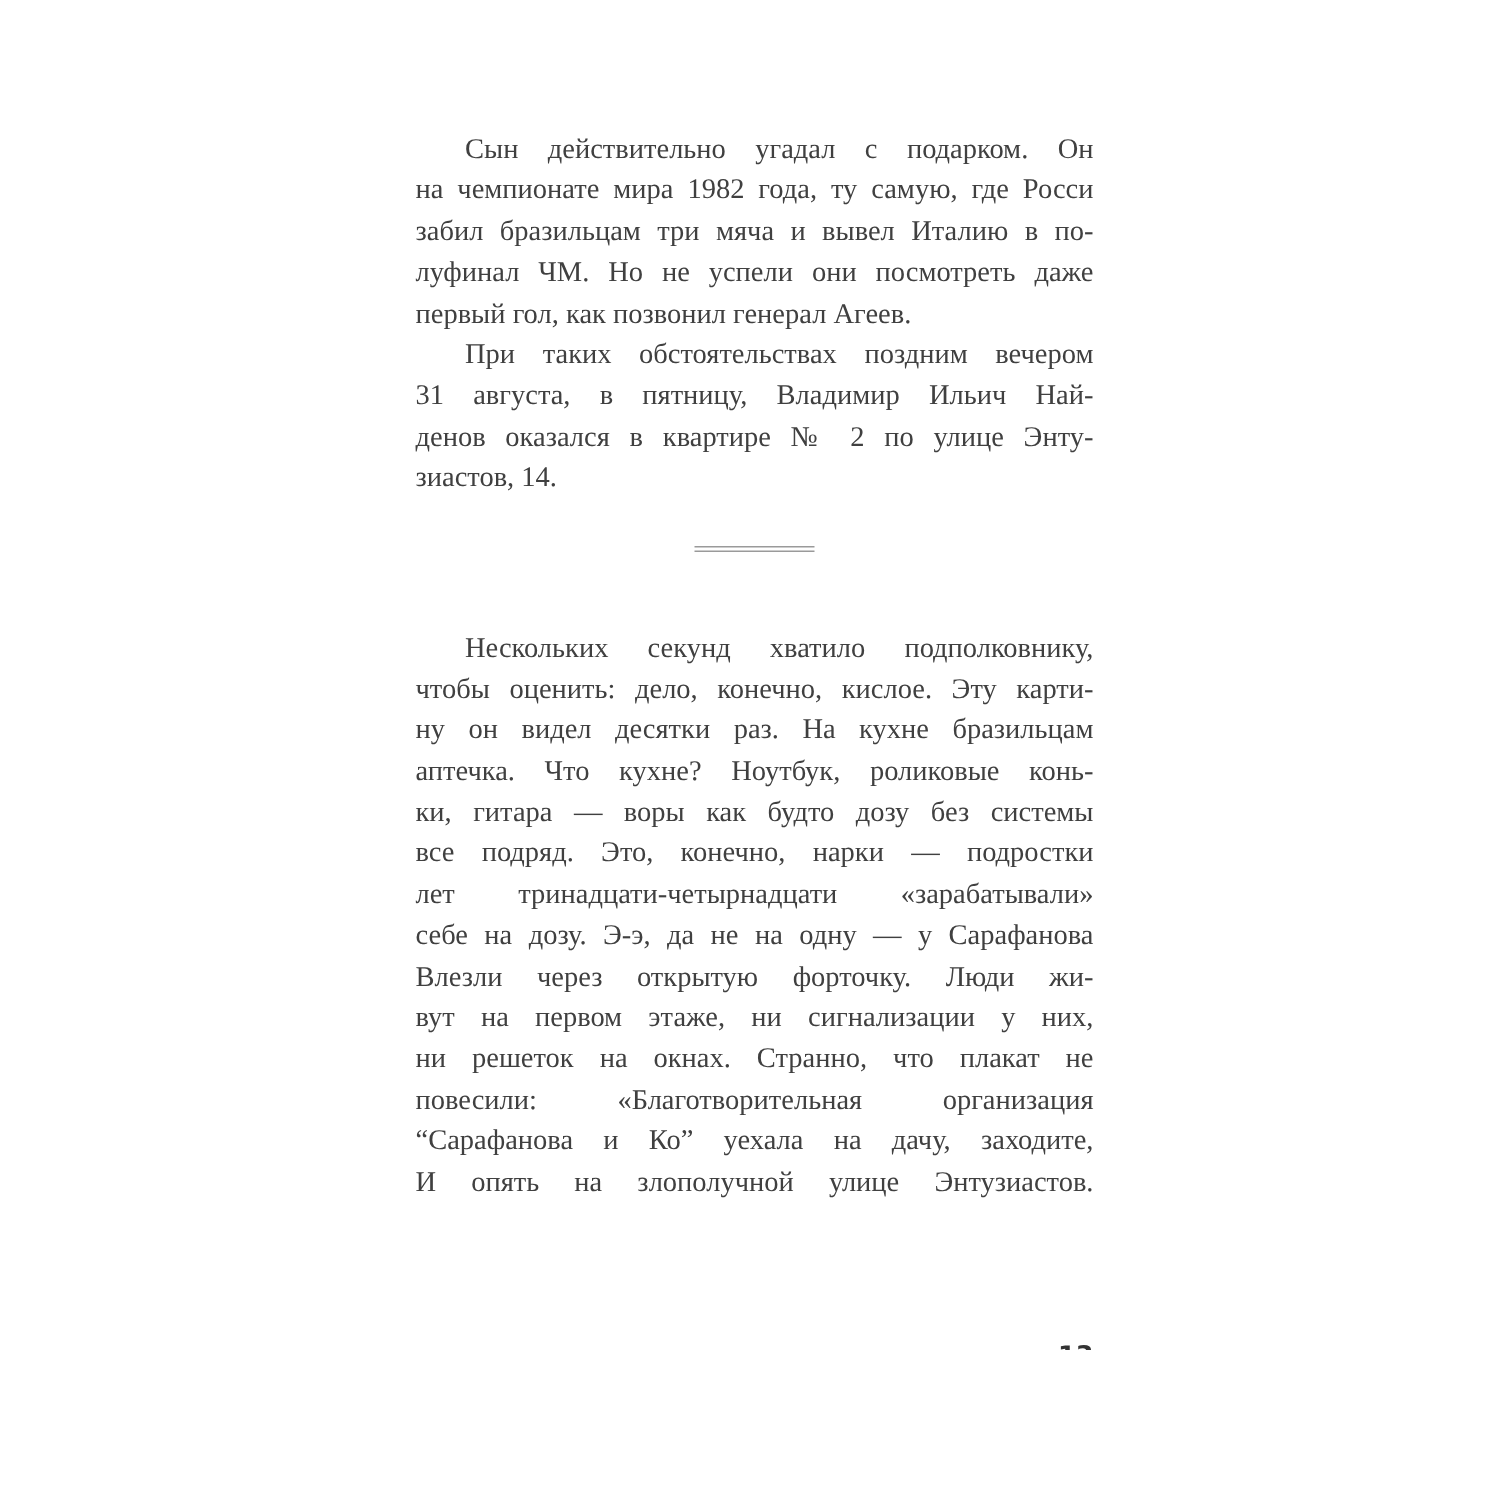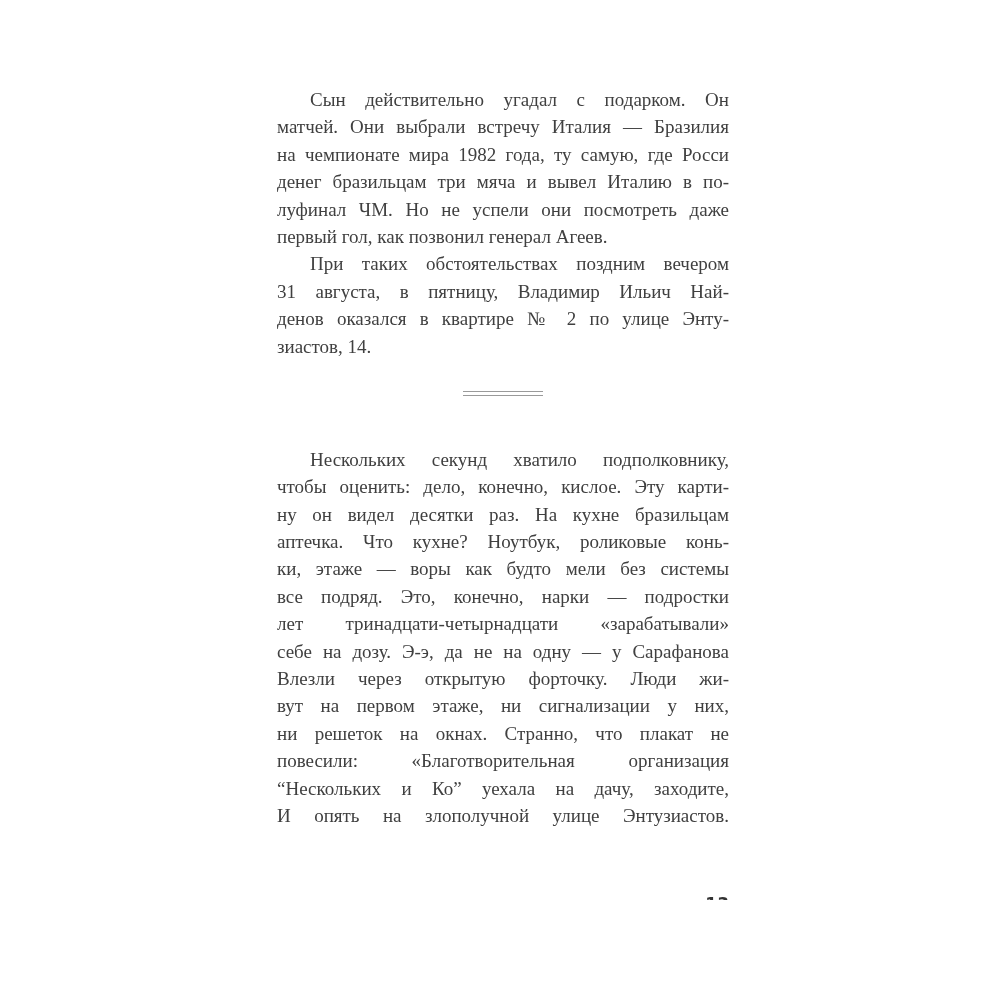"матчей. Они выбрали встречу Италия" div.line { html: <div>матчей. Они выбрали встречу Италия — Бразилия</div> -> none }
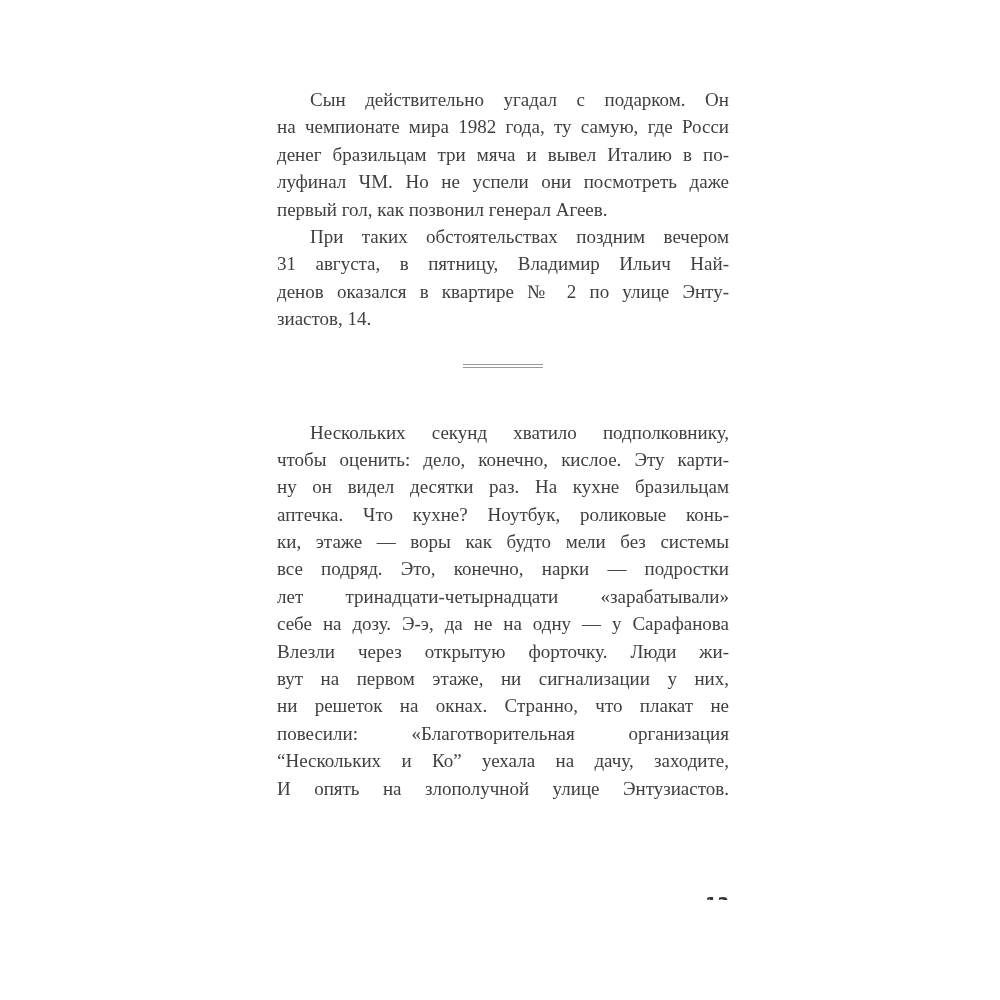"денег бразильцам три мяча и" div.line { text: денег -> забил }
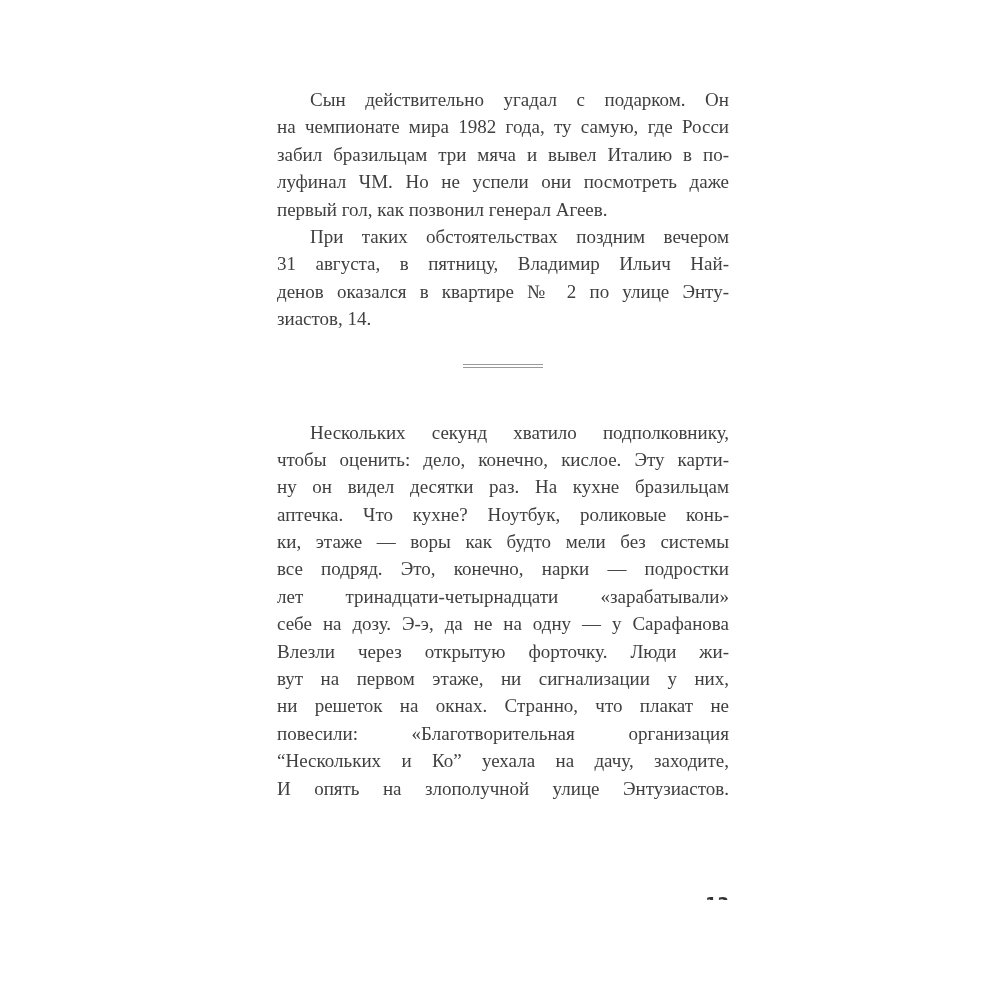"ки, этаже — воры как" div.line { text: этаже — воры как будто мели -> гитара — воры как будто дозу }
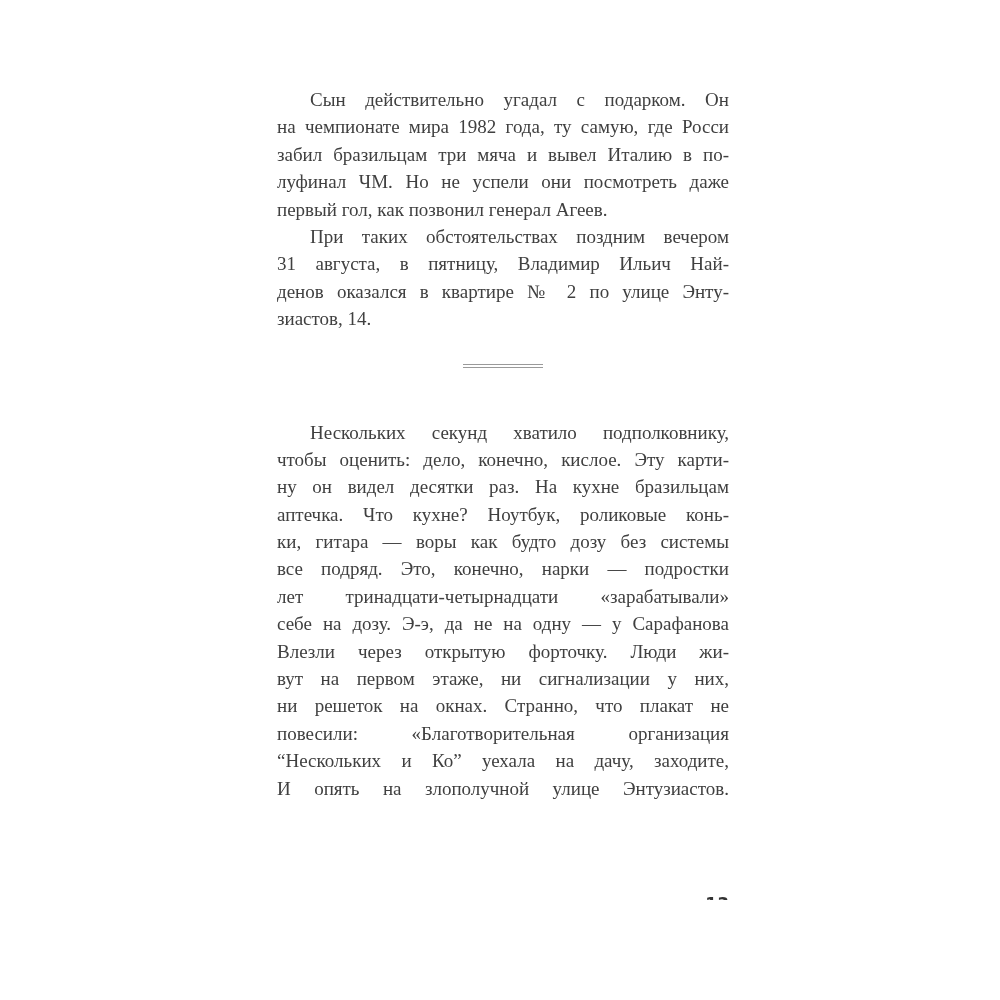"“Нескольких и Ко” уехала на" div.line { text: Нескольких -> Сарафанова }
